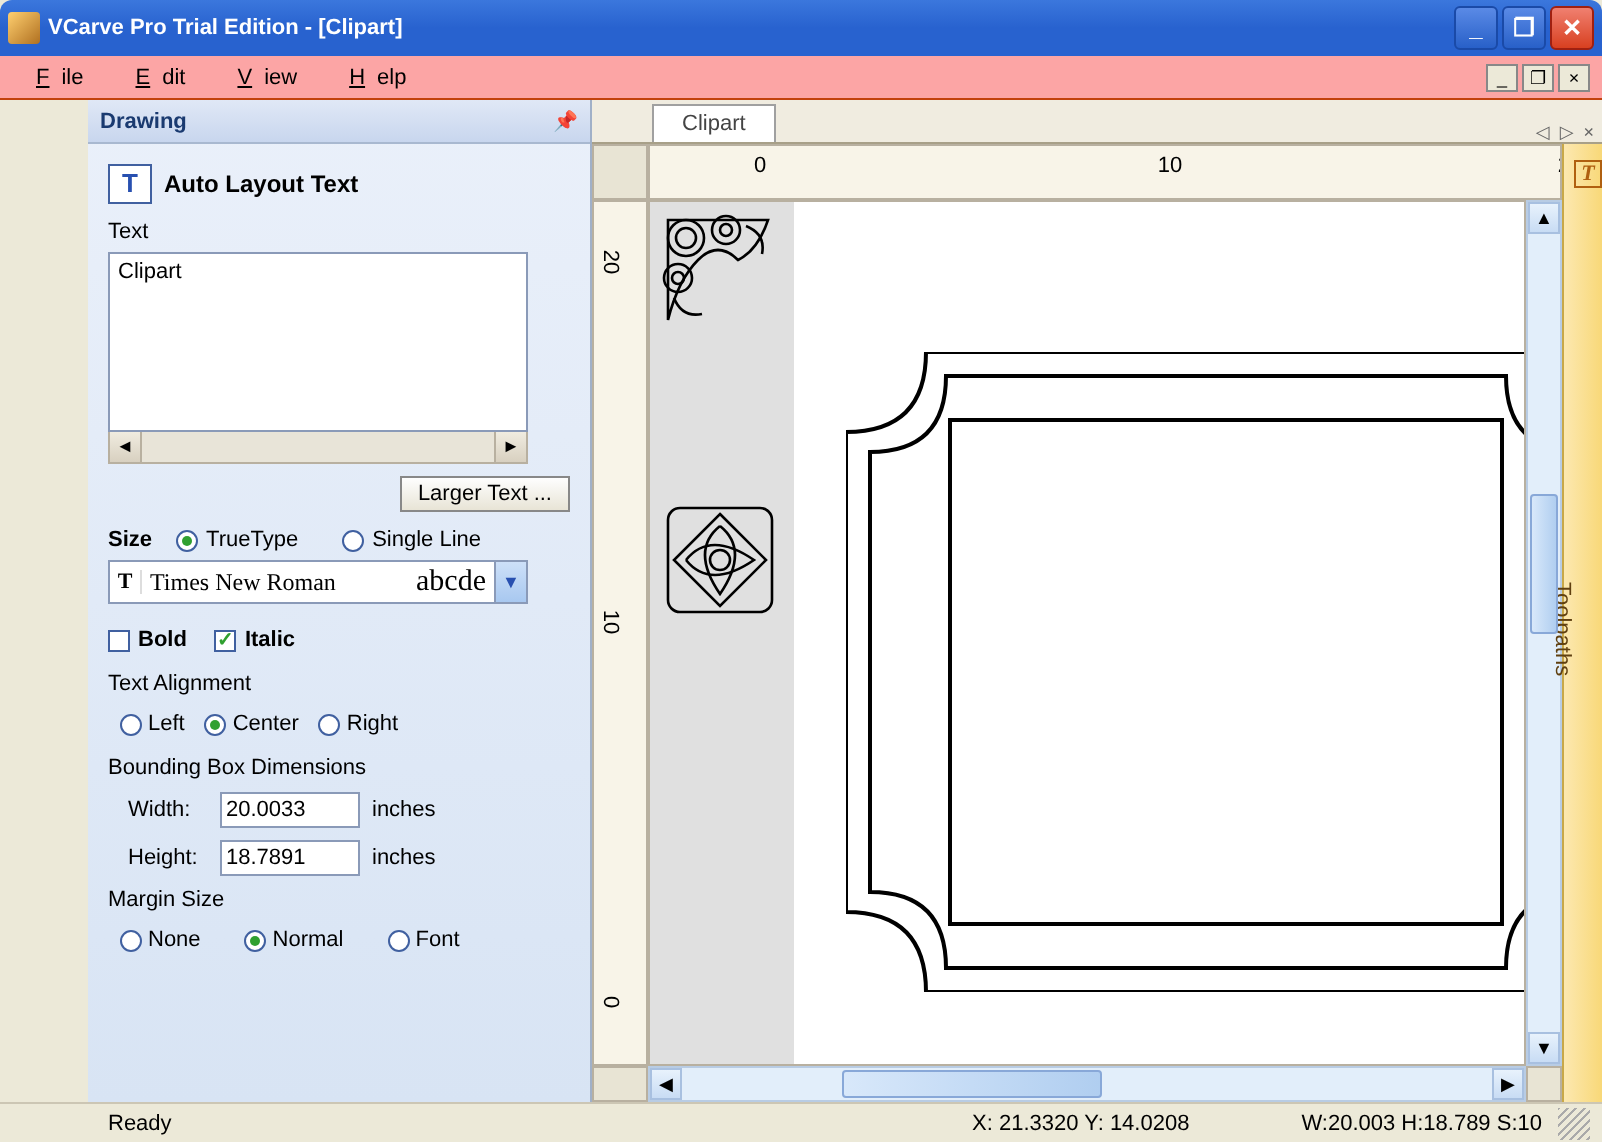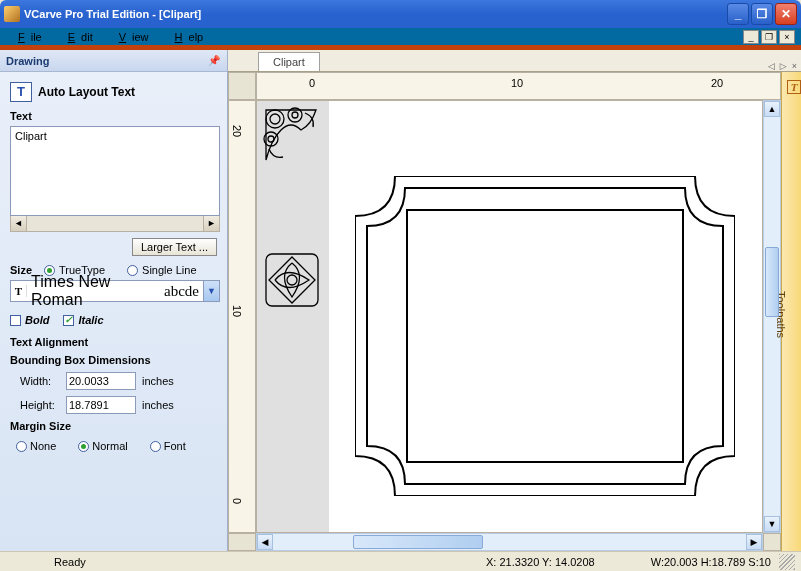"F ile" .menubar { background: #0369a1 -> #fca5a5; border-bottom: 5px solid #c2410c -> 1px solid #c2410c }
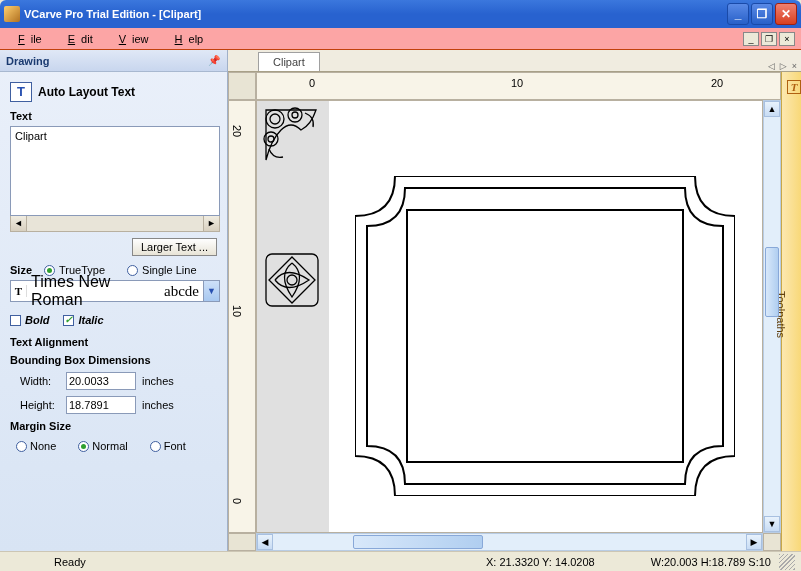"Drawing" .leftpanel { margin-left: none -> 44px; width: 228px -> 252px }
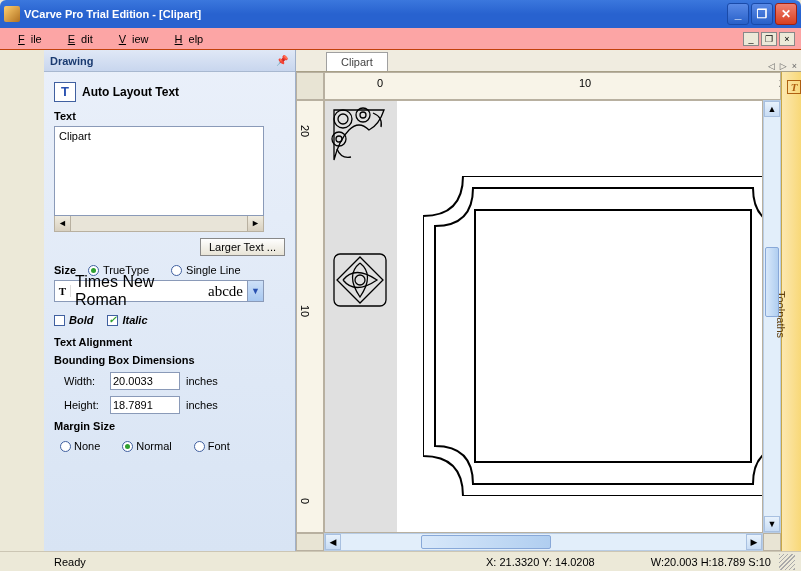"Text" .label { font-weight: bold -> normal }
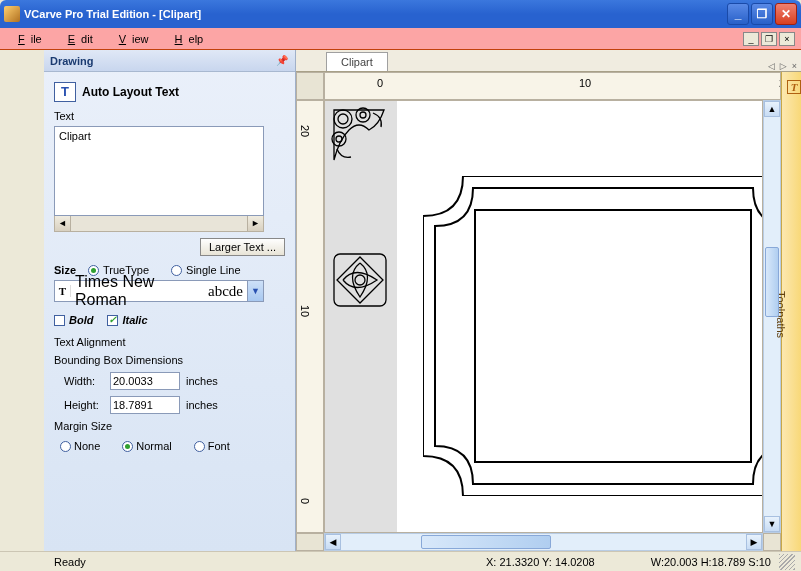"Times New Roman" .fontbox .ff { font-family: Liberation Sans, sans-serif -> Liberation Serif, serif; font-size: 16px -> 12px }
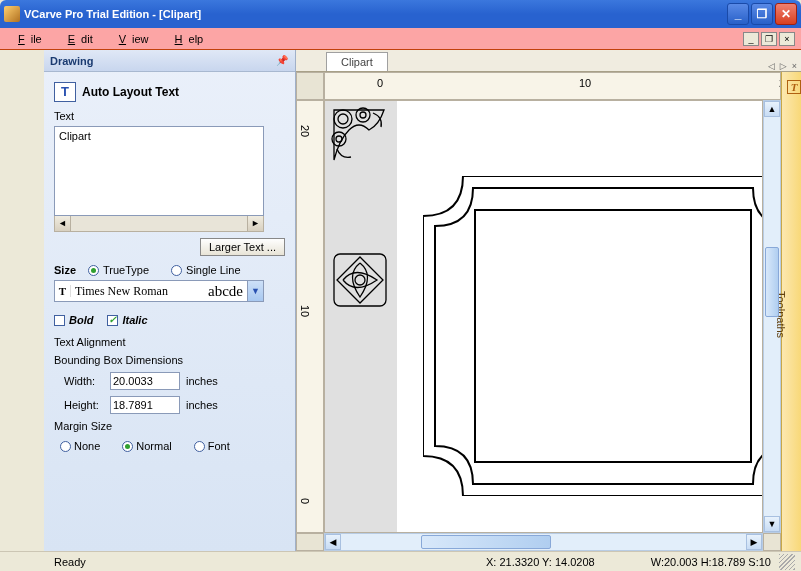"Bold" div.row { font-style: italic -> none }
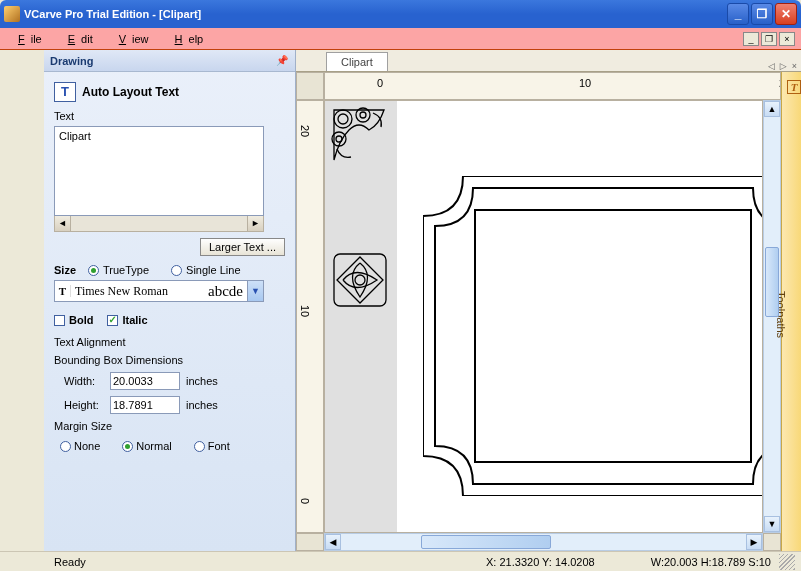"Left" div.row { html: none -> <div> <span> <span></span> <span>Left</span> </span> <span> <span></span> <span>Center</span> </span> <span> <span></span> <span>Right</span> </span> </div> }
